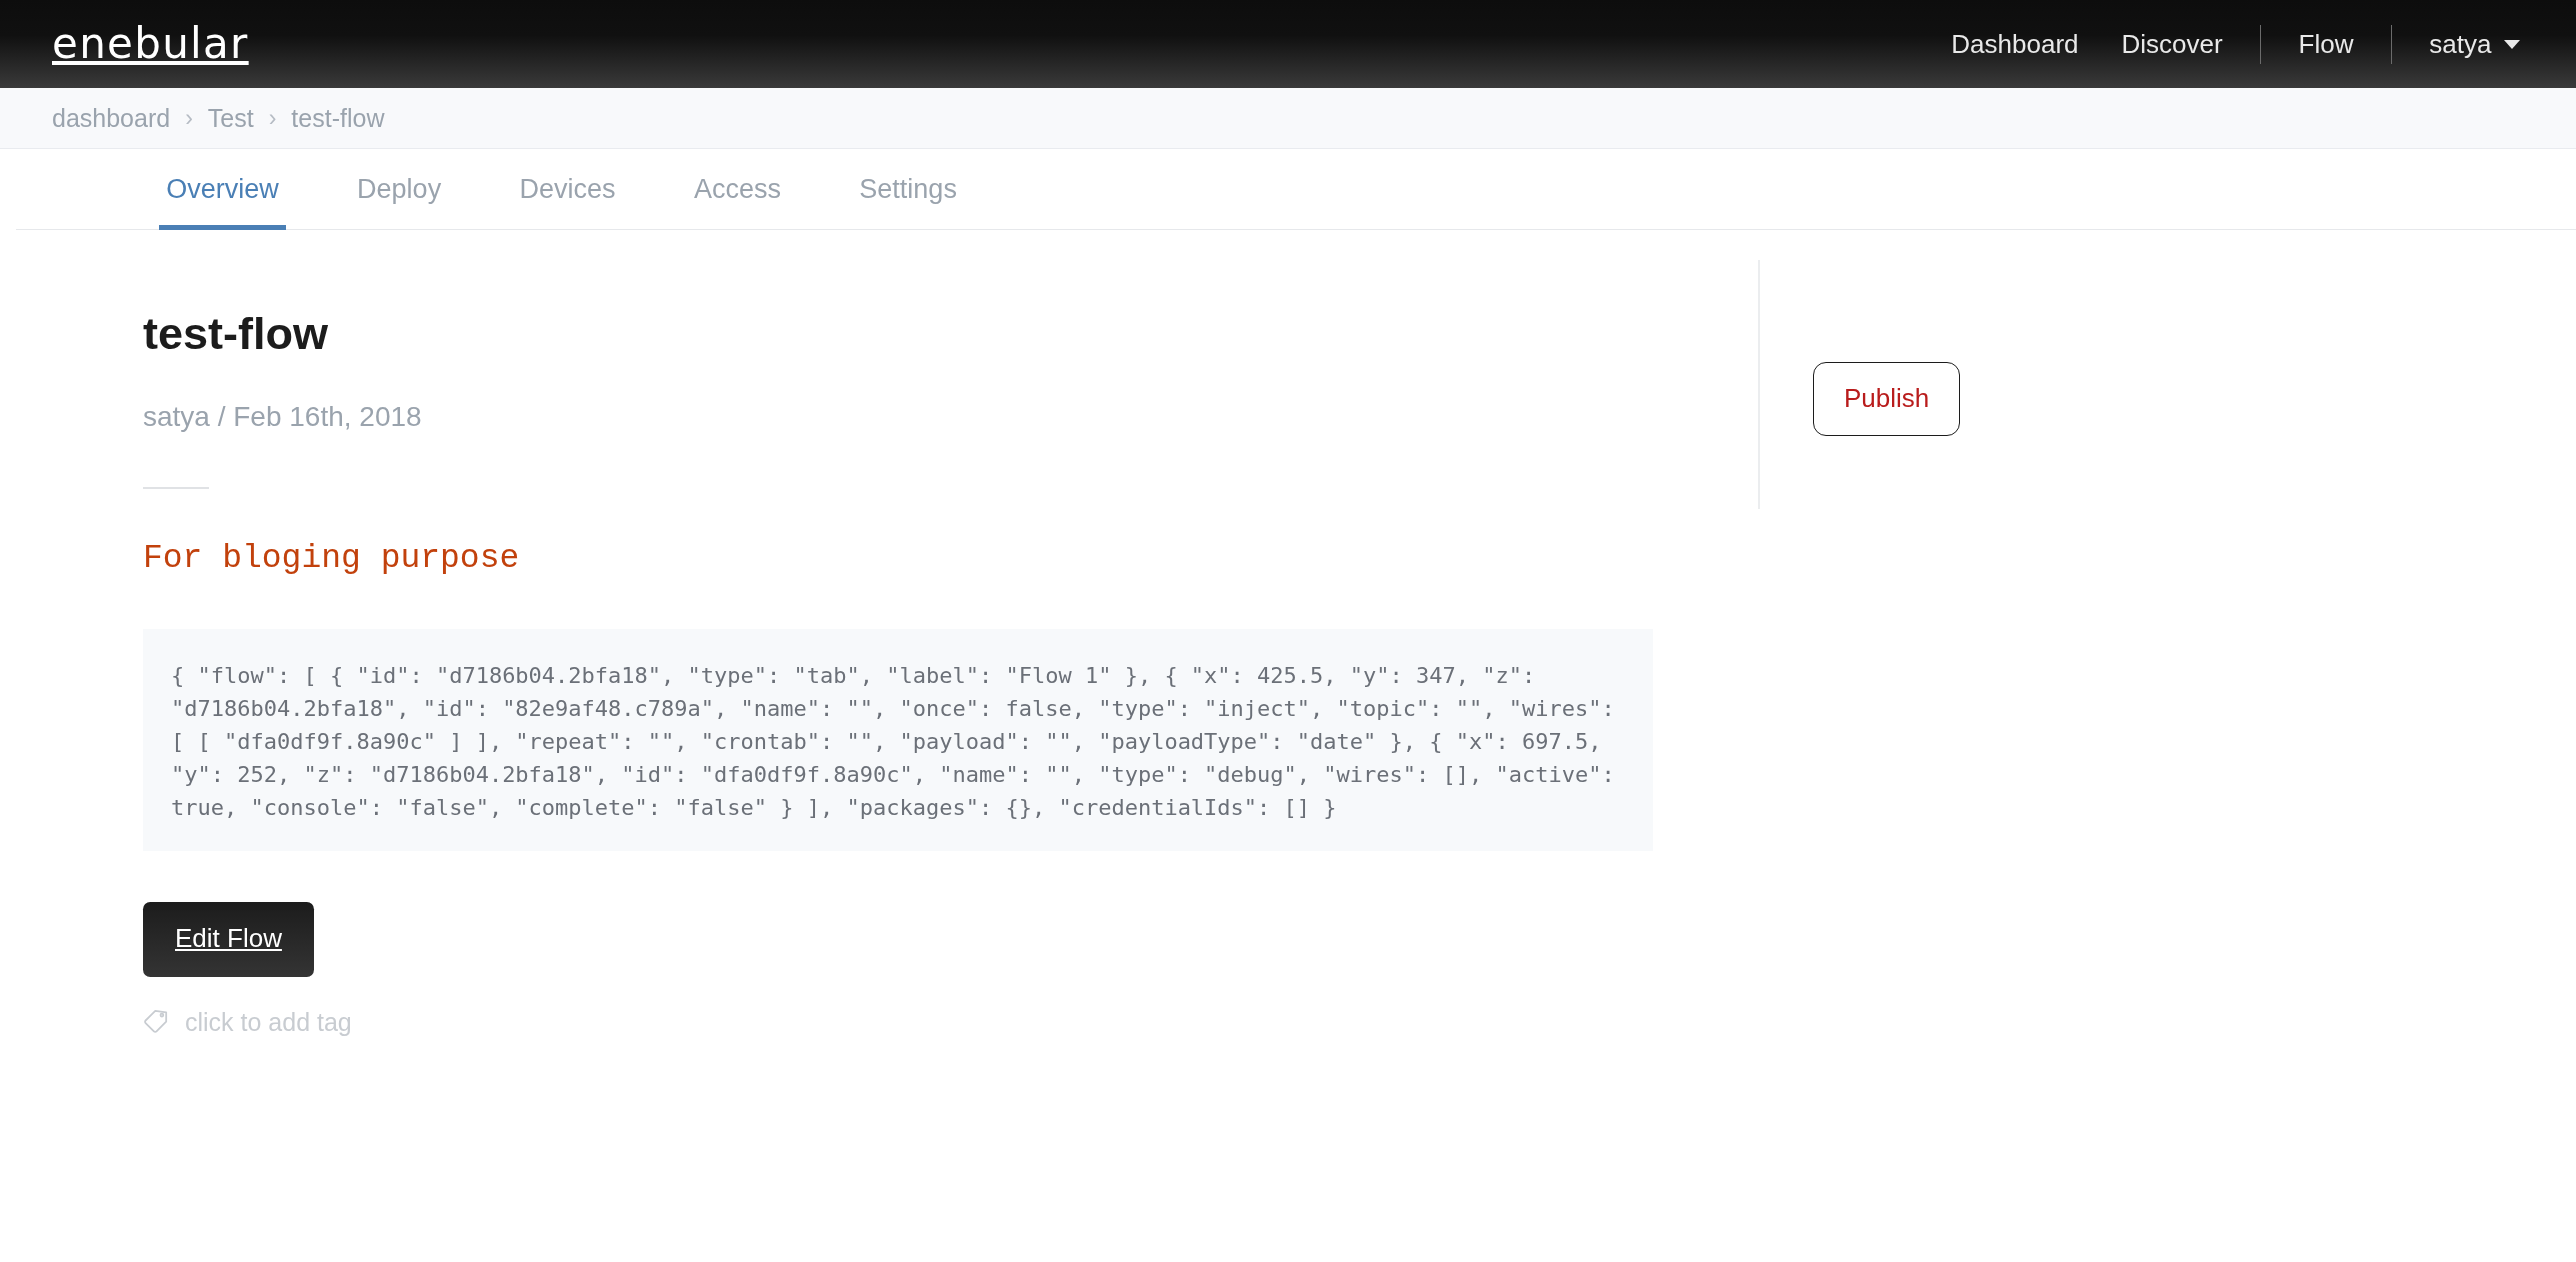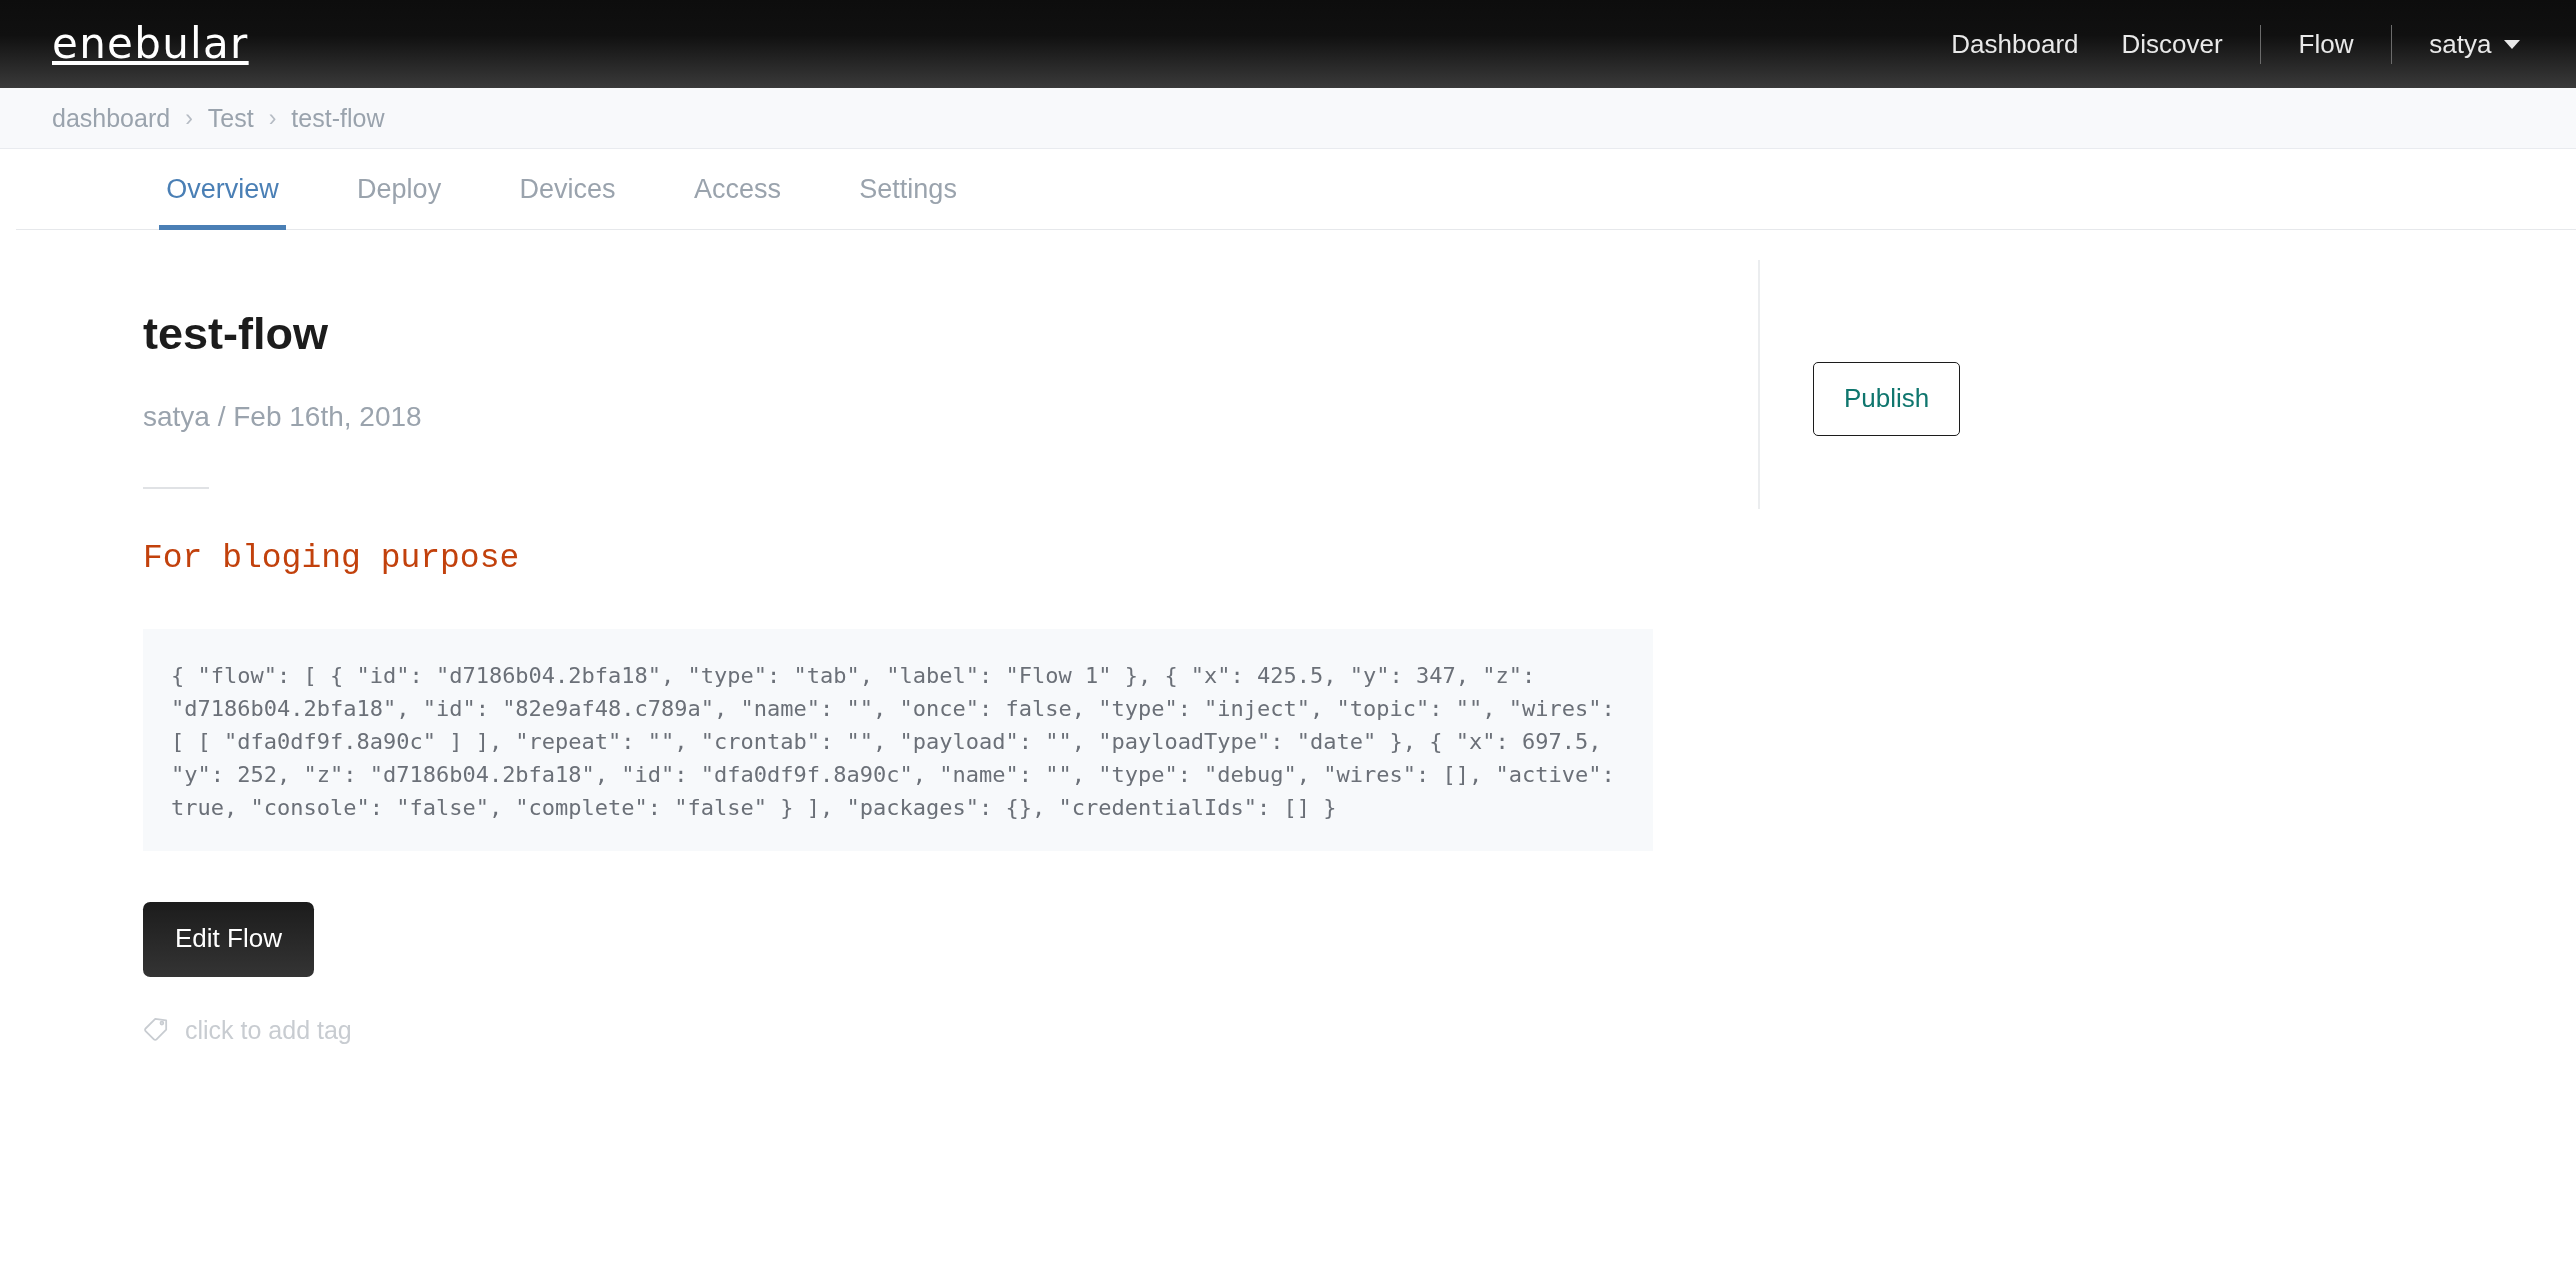"Publish" .publish-btn { border-radius: 5px -> 13px; color: #0f766e -> #b91c1c }
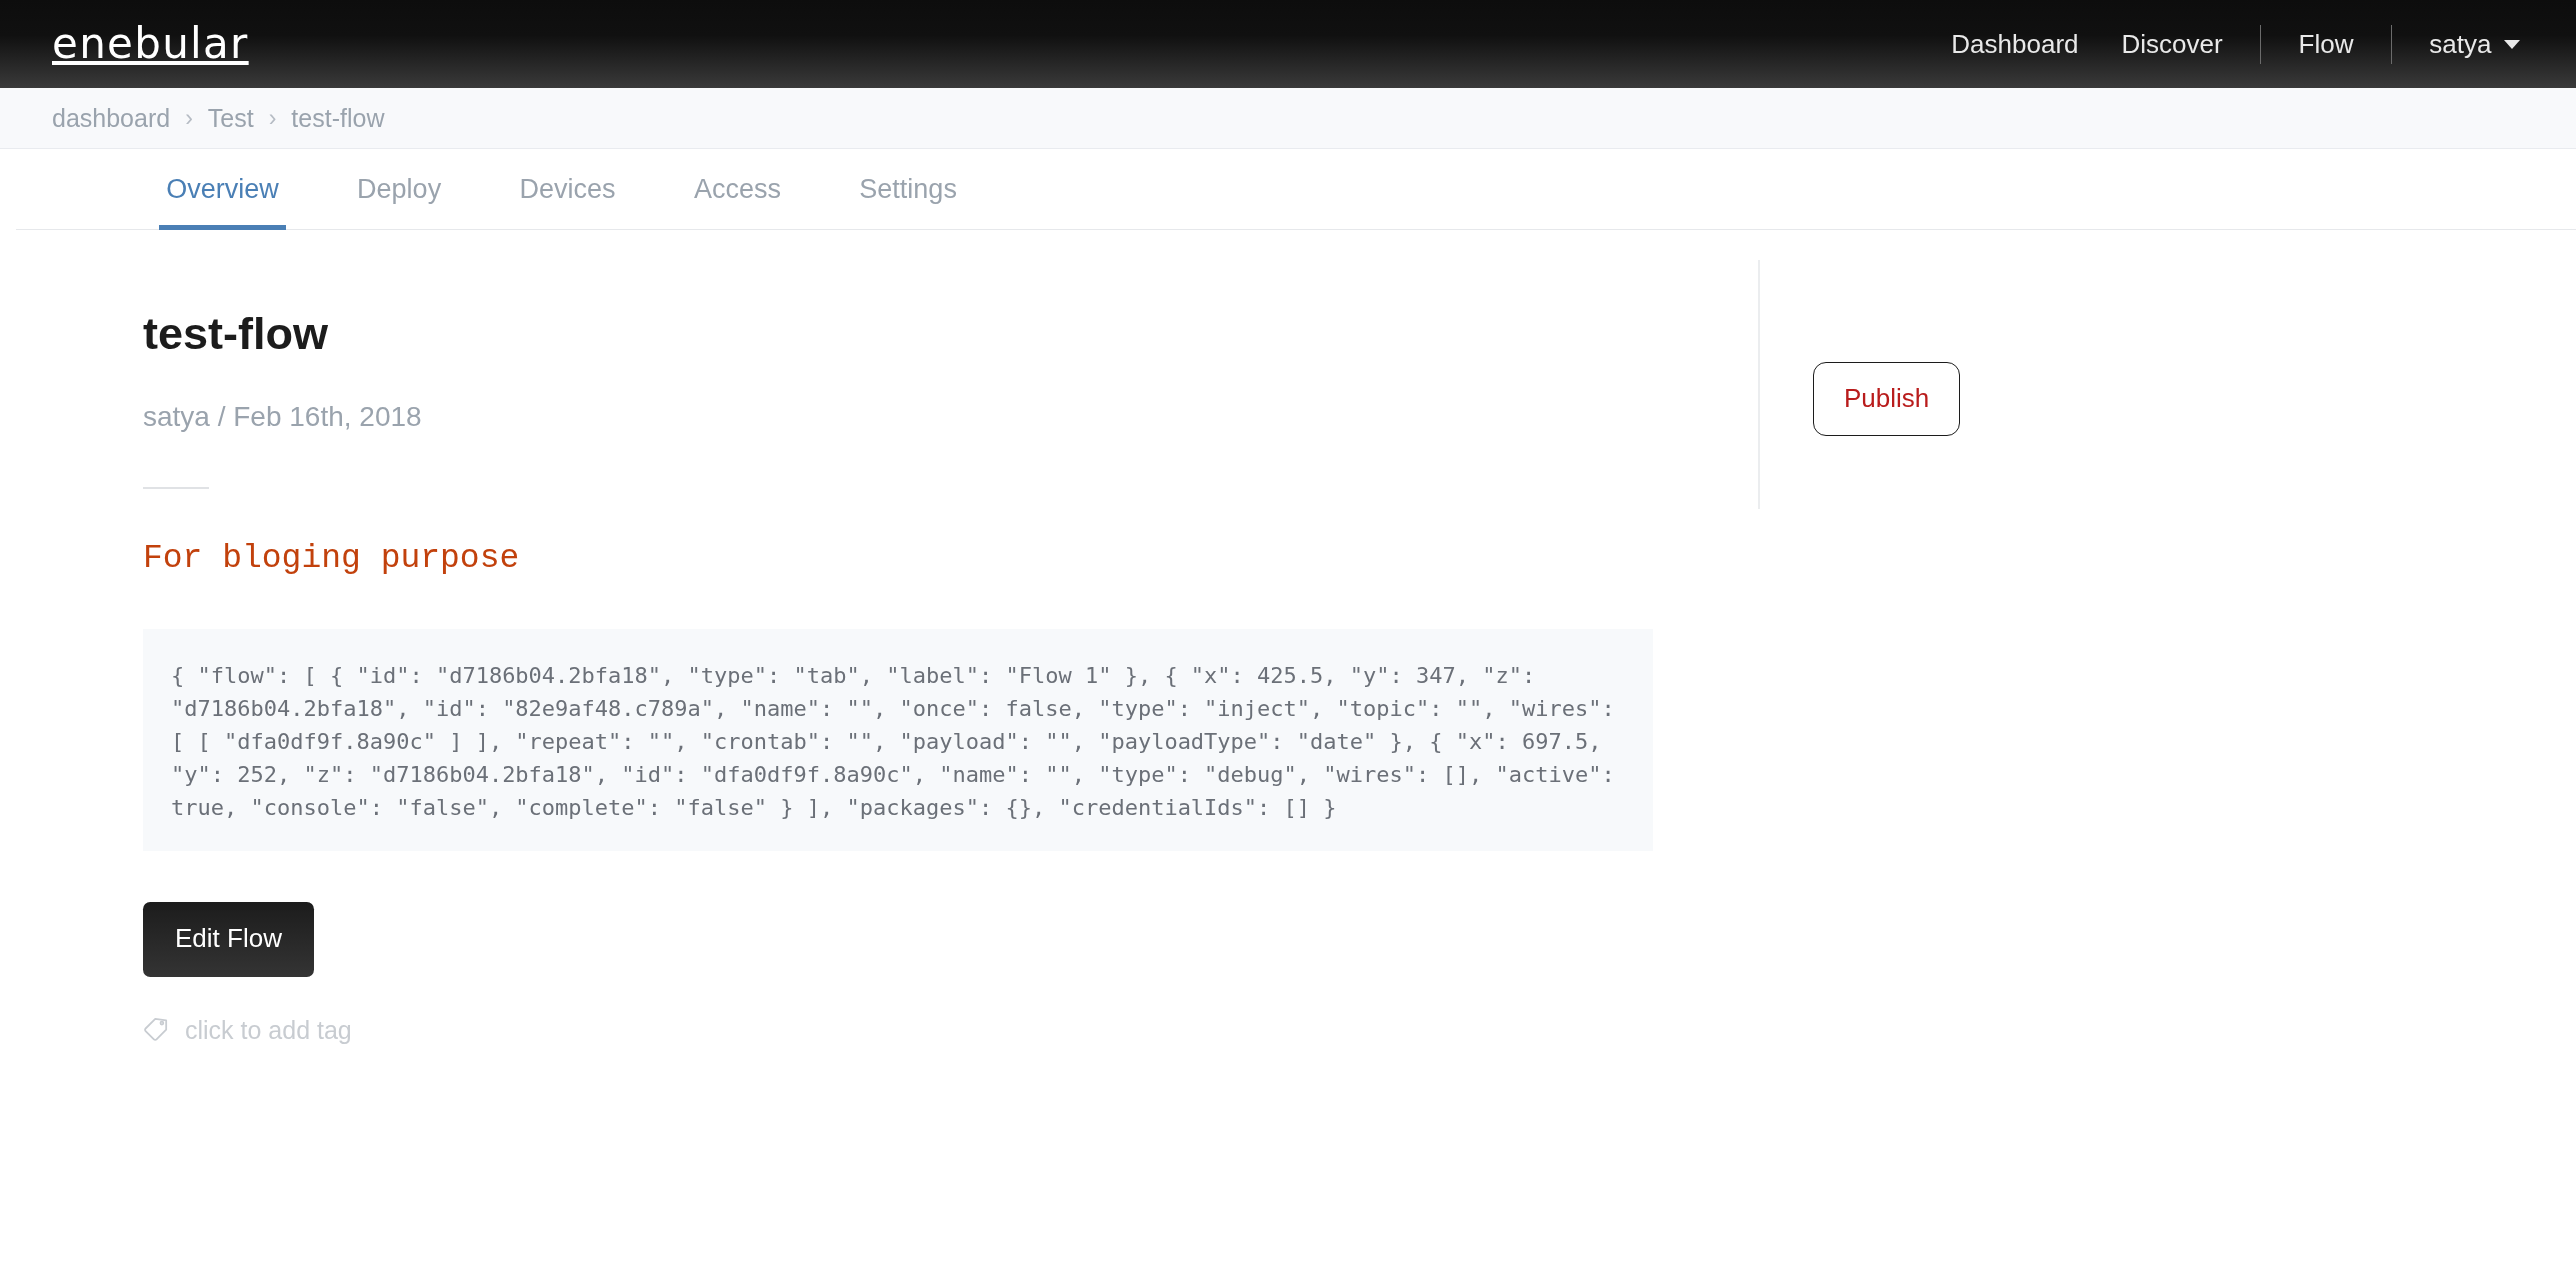"Edit Flow" .edit-btn { margin: 51px 0 12px 0 -> 51px 0 4px 0; text-decoration: none -> underline }
